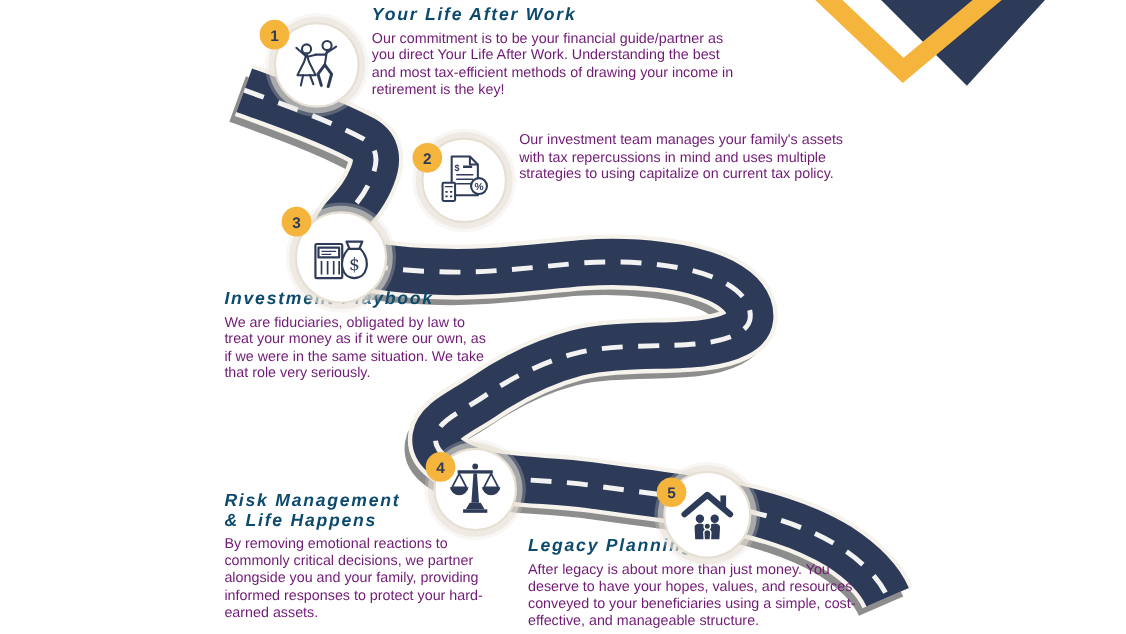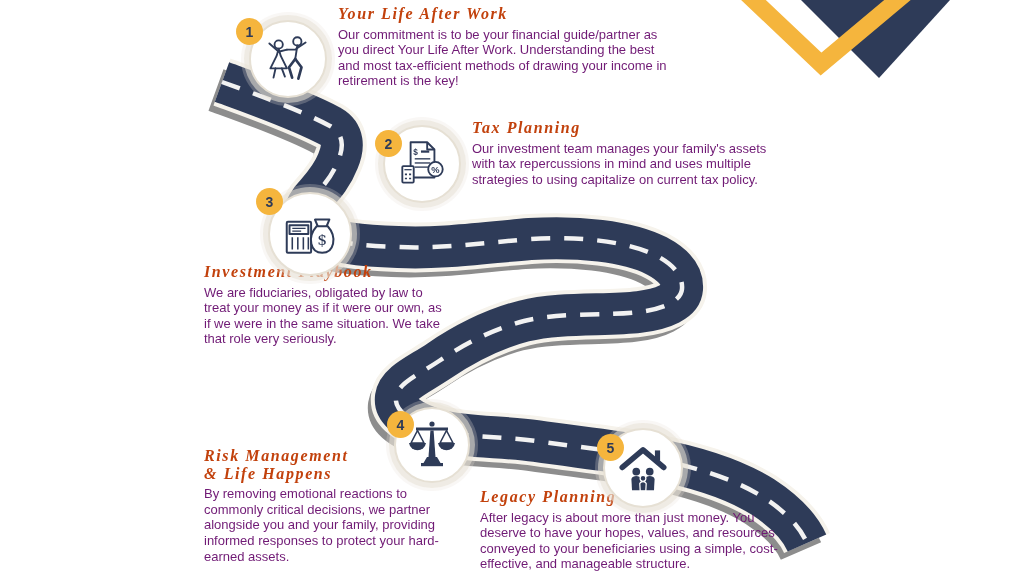"Your Life After Work" .title { color: #c2410c -> #0c4a6e; font-family: Liberation Serif, serif -> Liberation Sans, sans-serif }
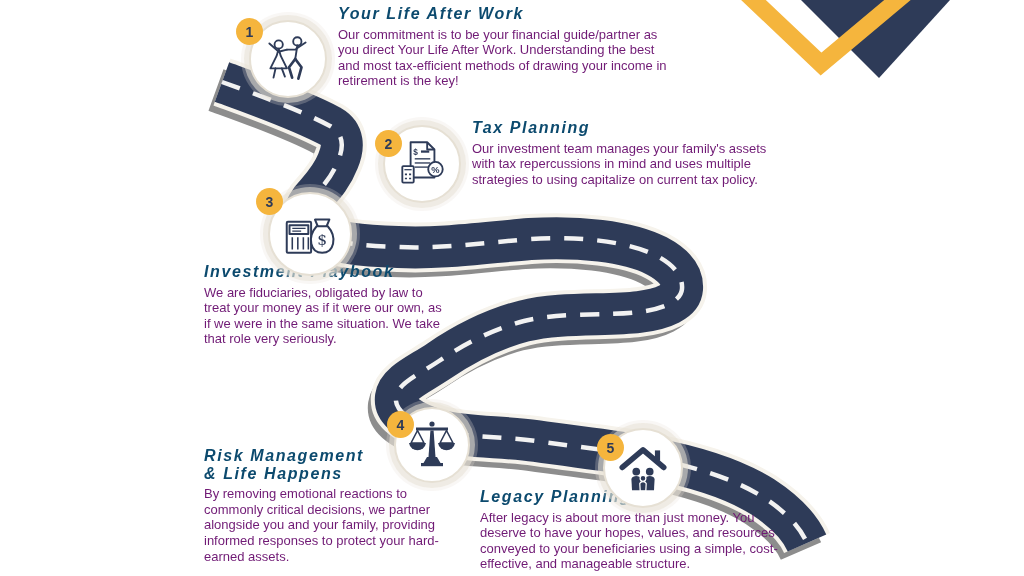"Tax Planning" h2.title { html: <h2>Tax Planning</h2> -> none }
